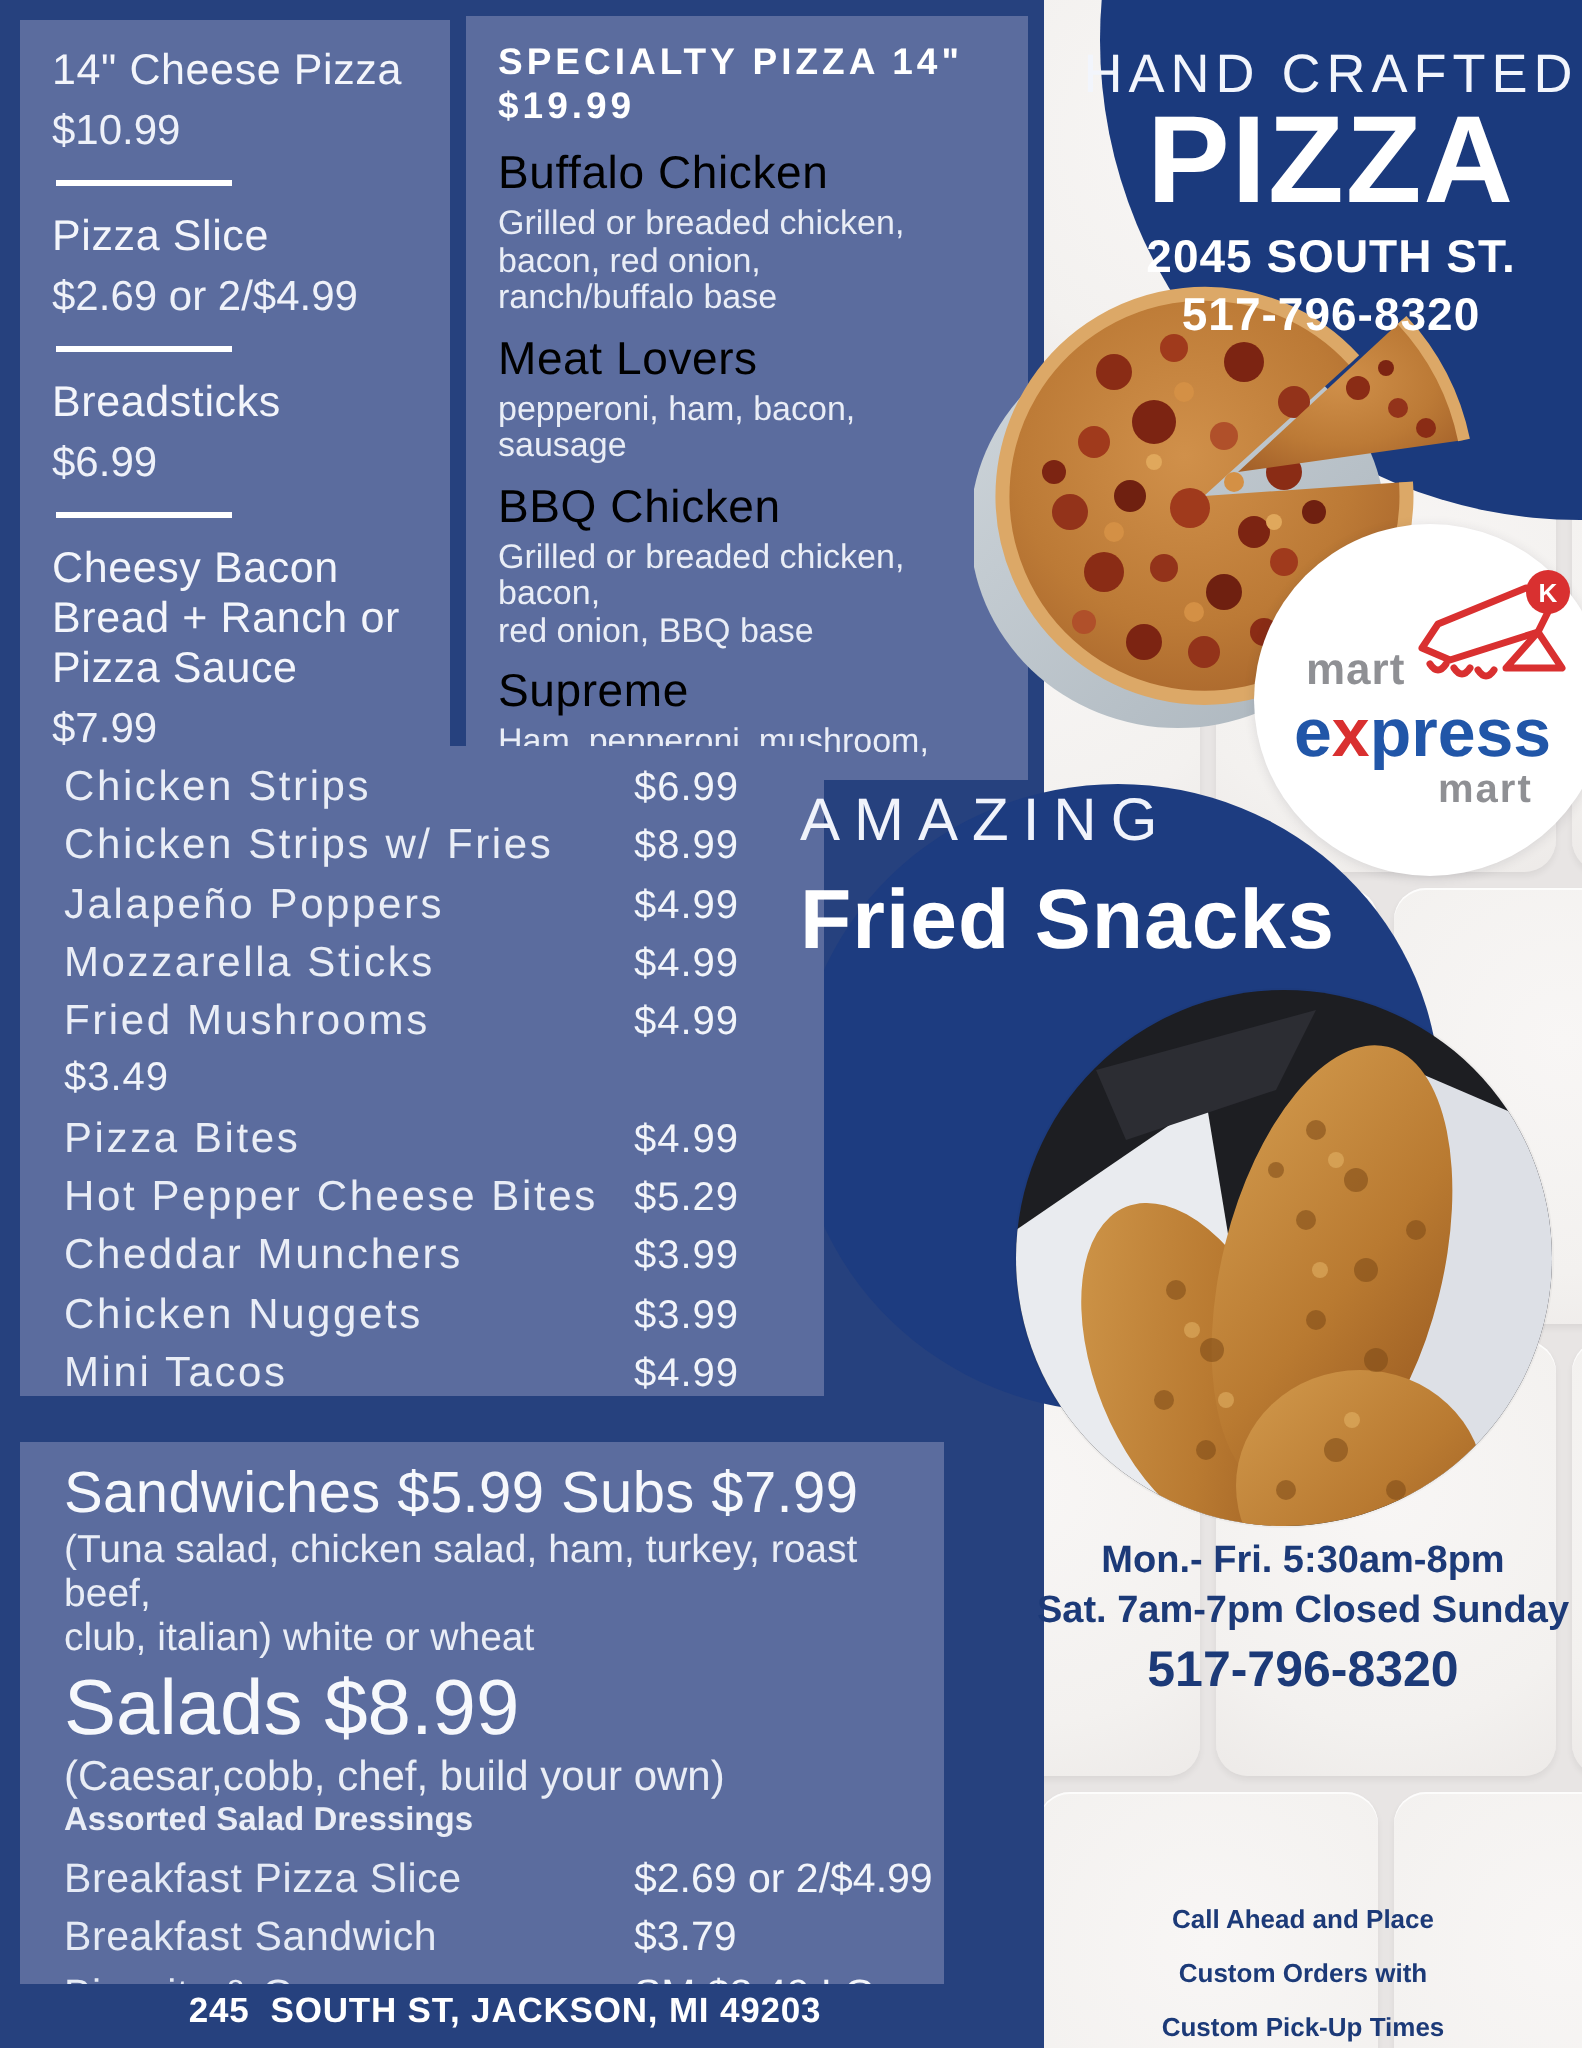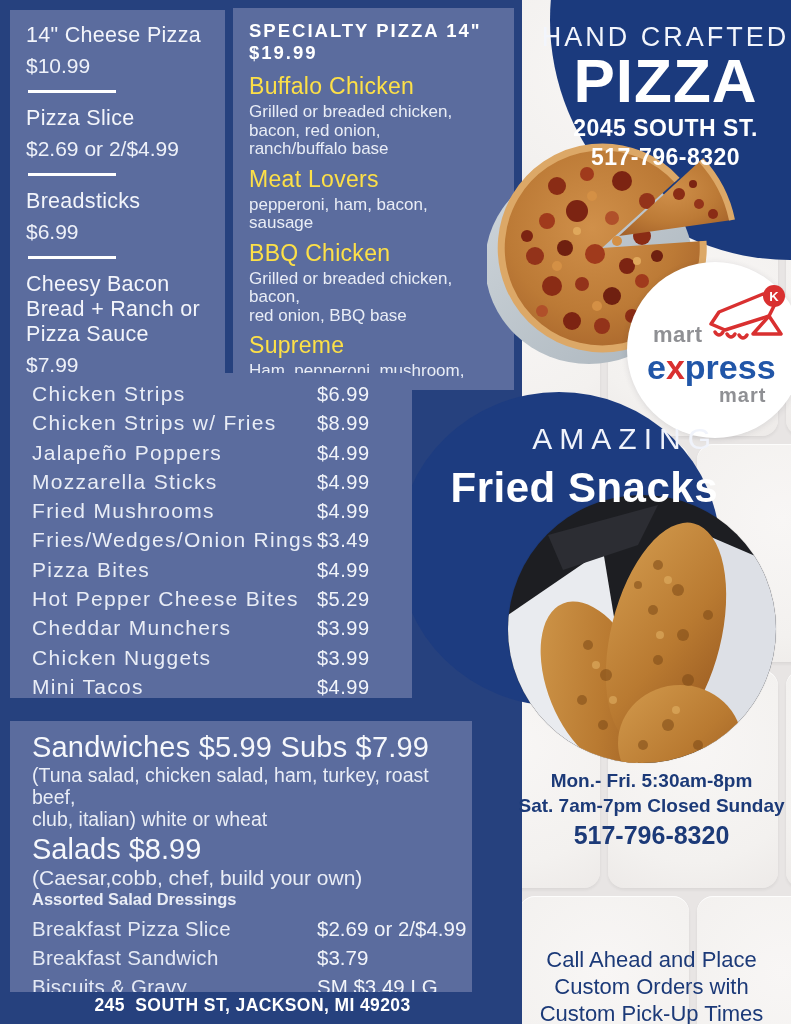"Buffalo Chicken" .sp-name { color: #fde047 -> #000000 }
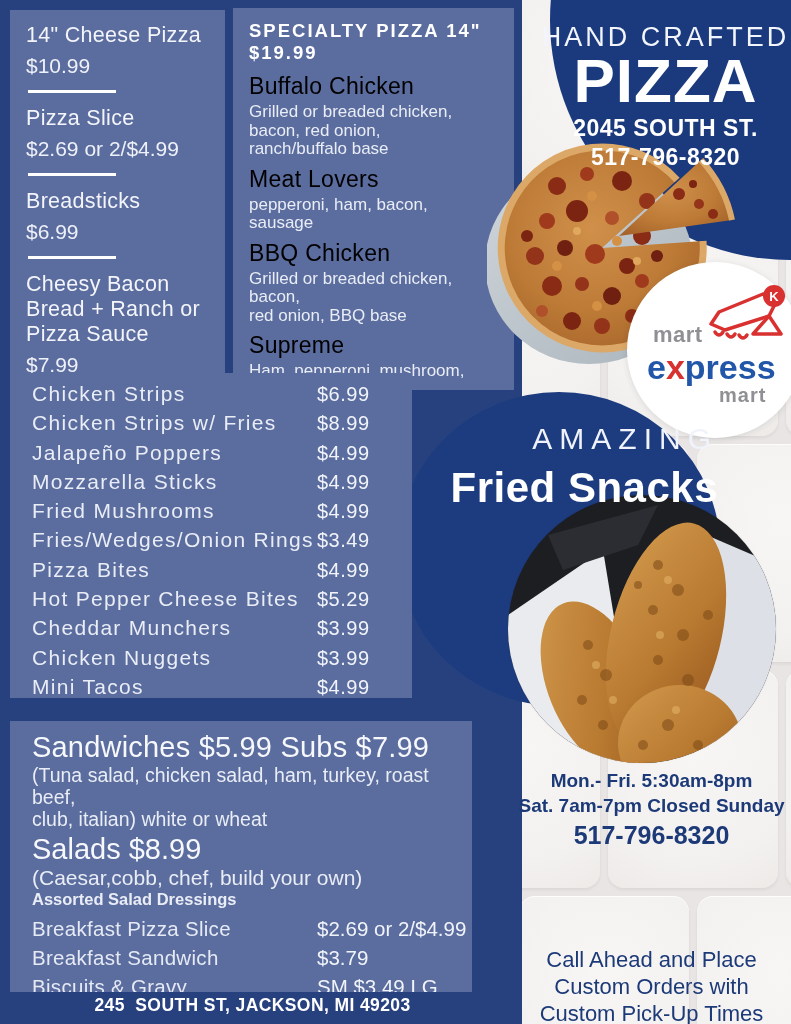"AMAZING" .amazing-text { text-align: right -> left; top: 422px -> 394px }
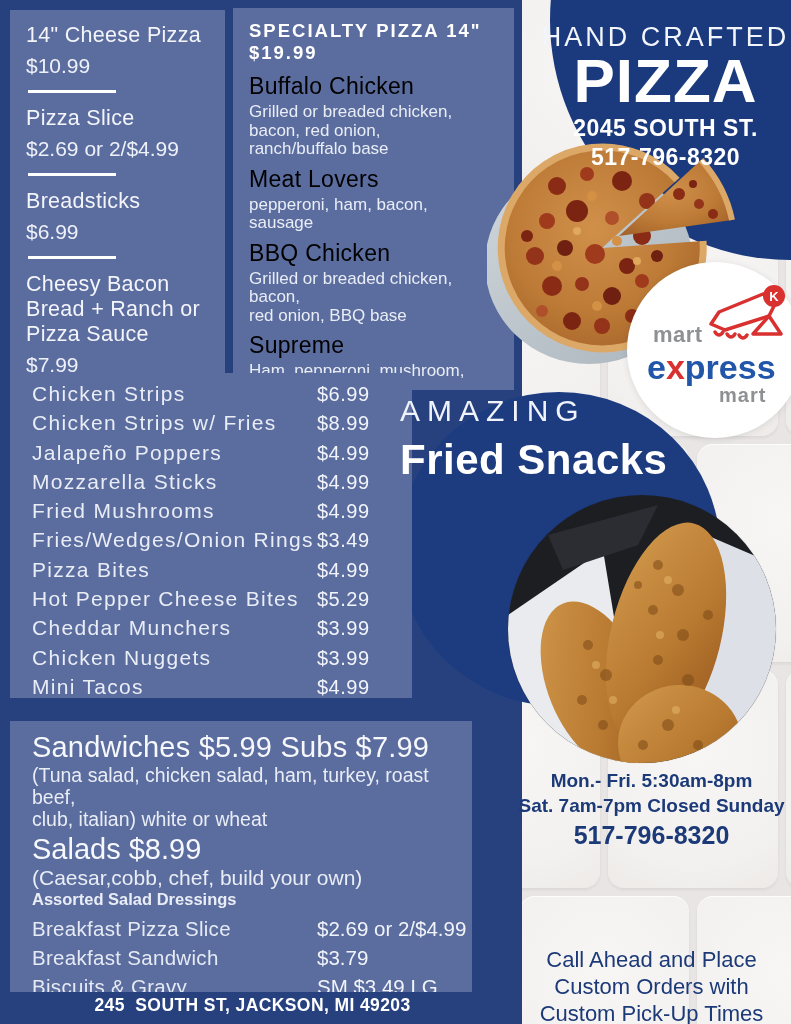"Fries/Wedges/Onion Rings" span.sn-name { html: <span>Fries/Wedges/Onion Rings</span> -> none }
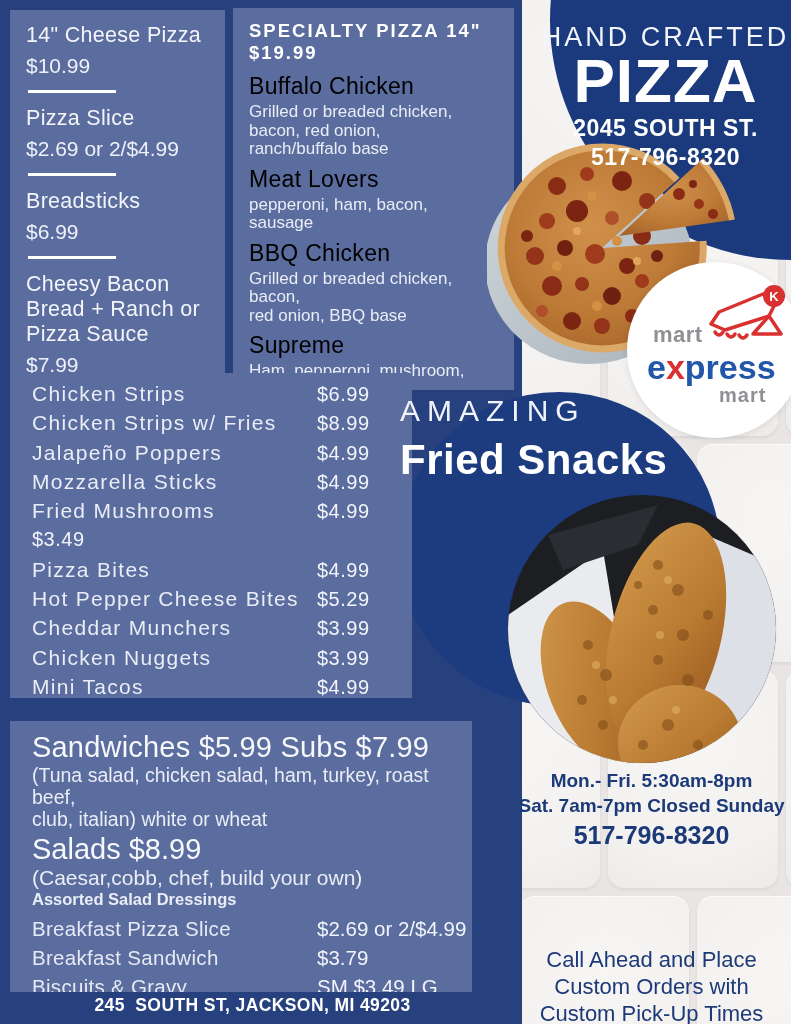"Salads $8.99" .sa-salads { font-size: 29px -> 39px }
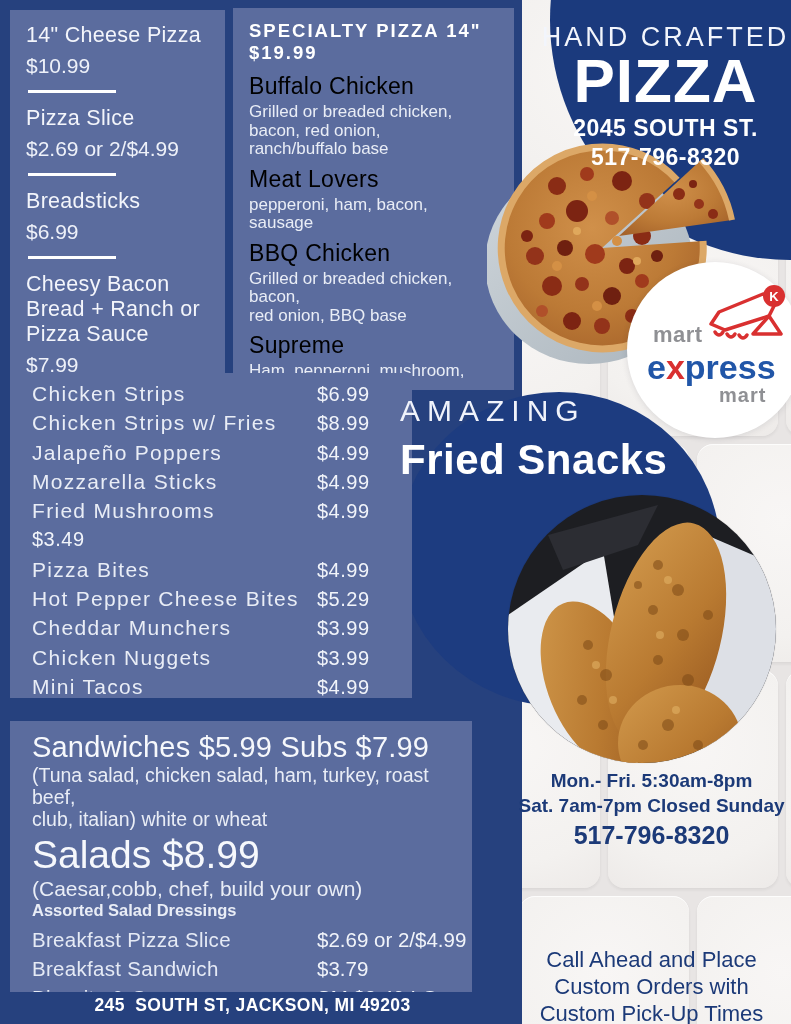"Call Ahead and Place" .ca-line { font-size: 22px -> 13px; font-weight: 400 -> 700 }
